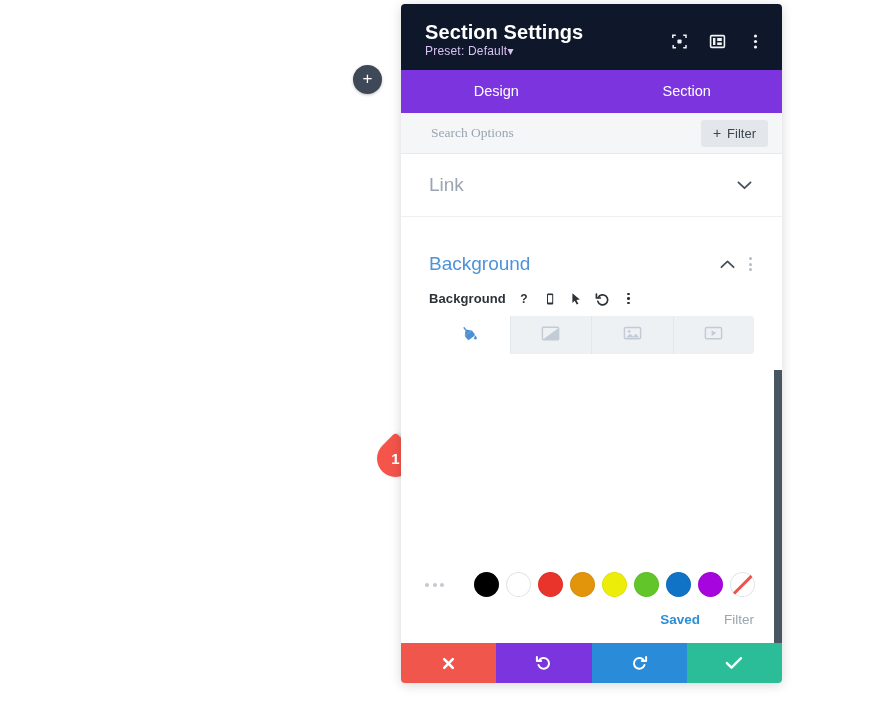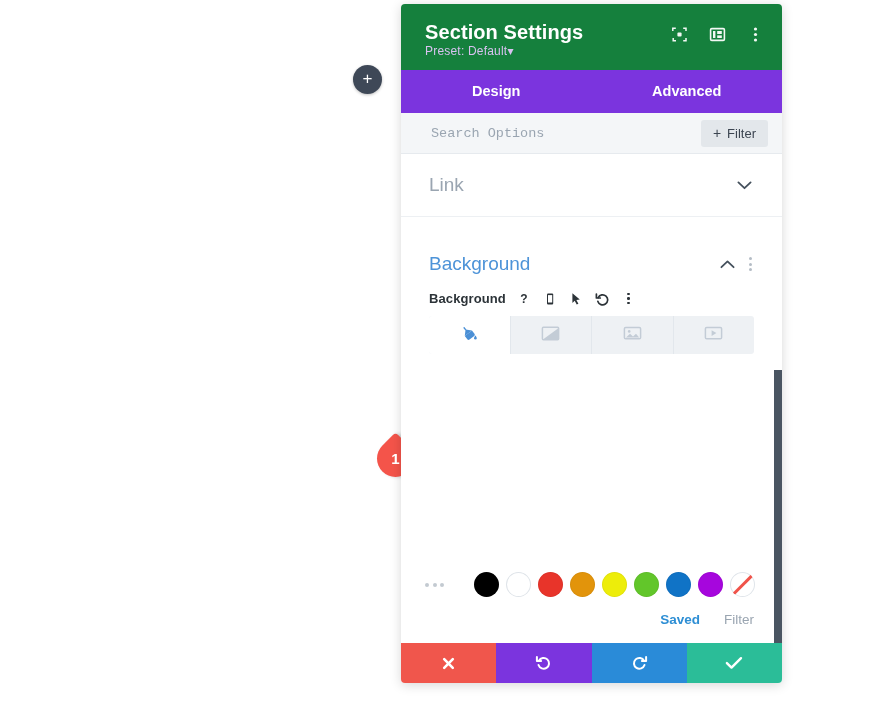"Section Settings" .panel-header { align-items: flex-start -> center; background: #15803d -> #0f172a }
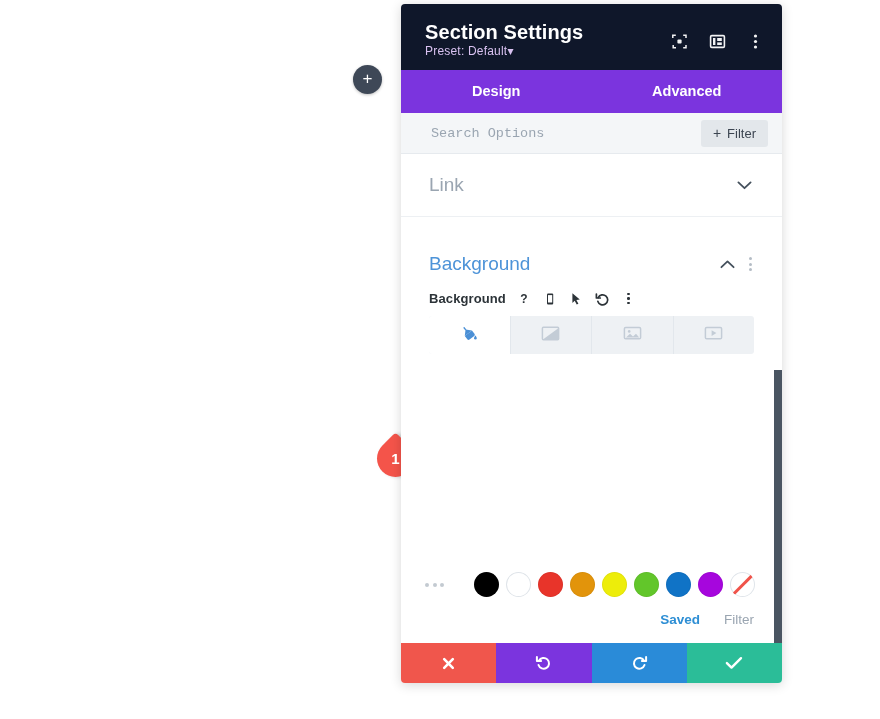"Design" .tab { font-weight: 700 -> 400 }
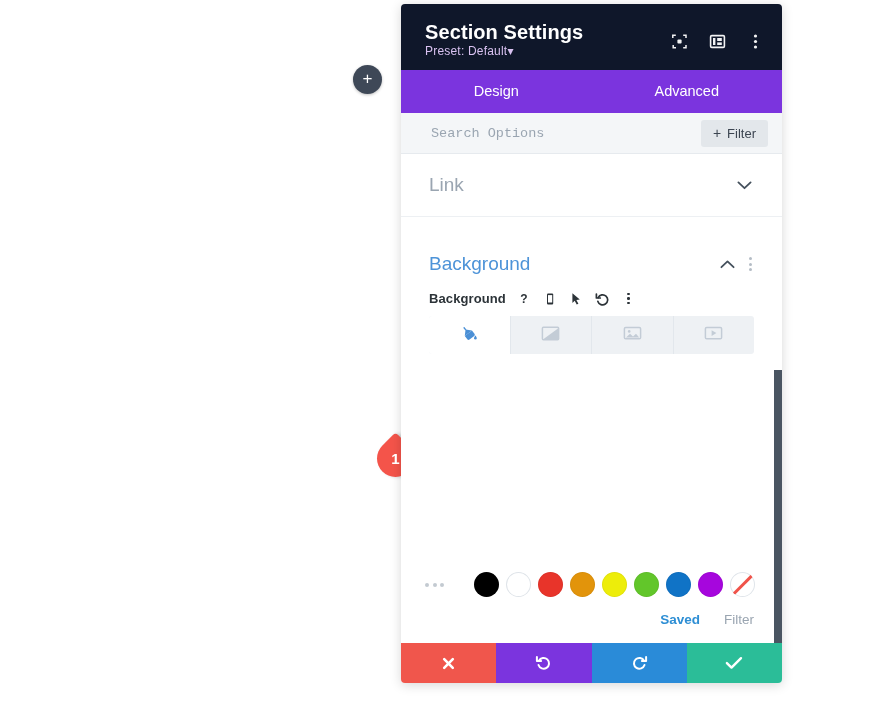"Advanced" div.tab { text: Advanced -> Section }
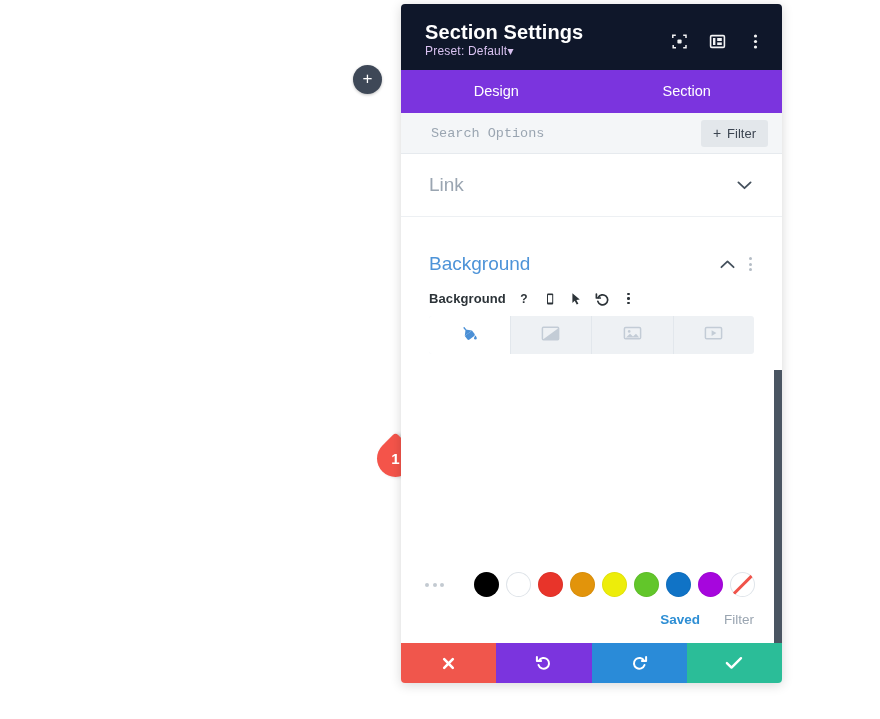"Search Options" .search-input { font-family: Liberation Mono, monospace -> Liberation Serif, serif }
